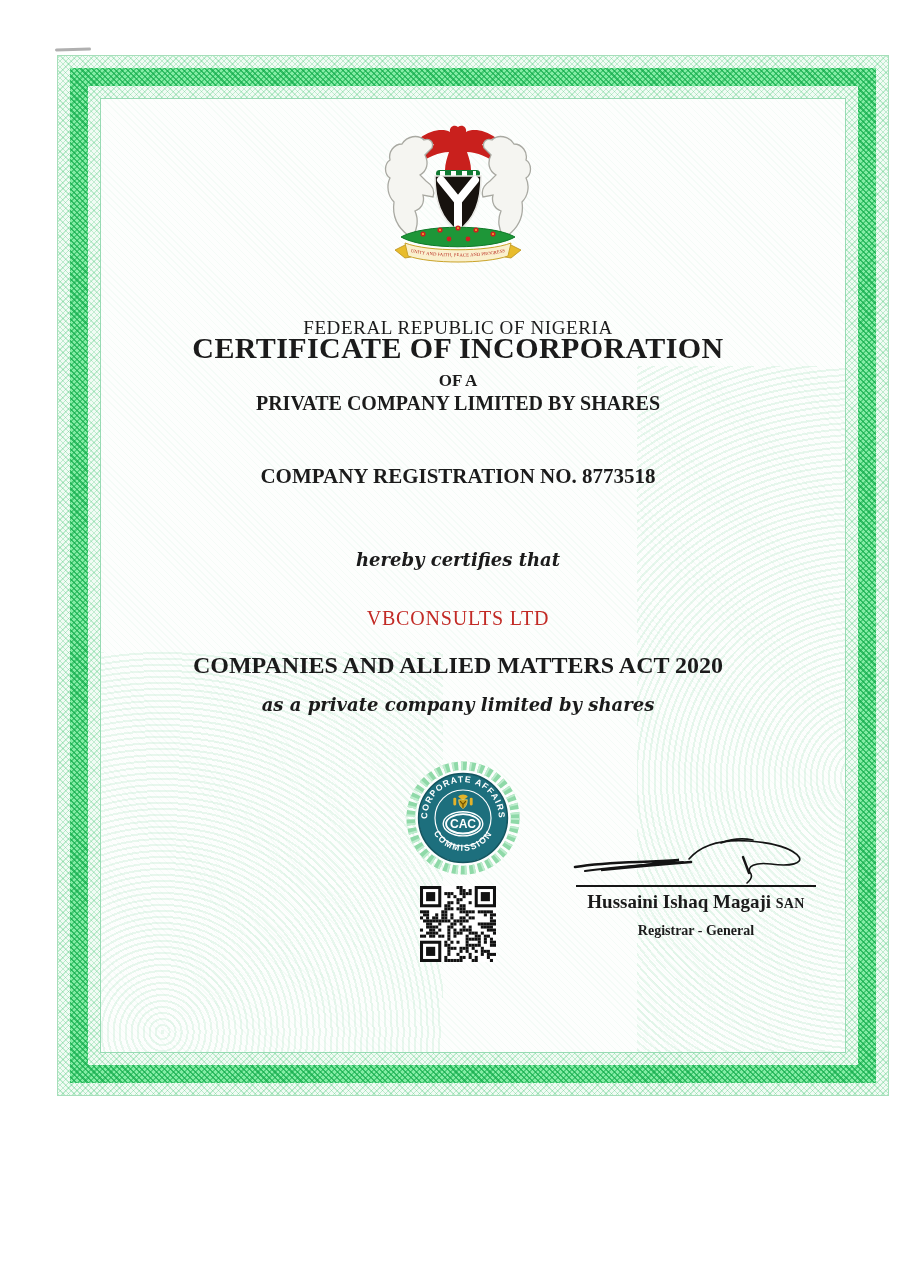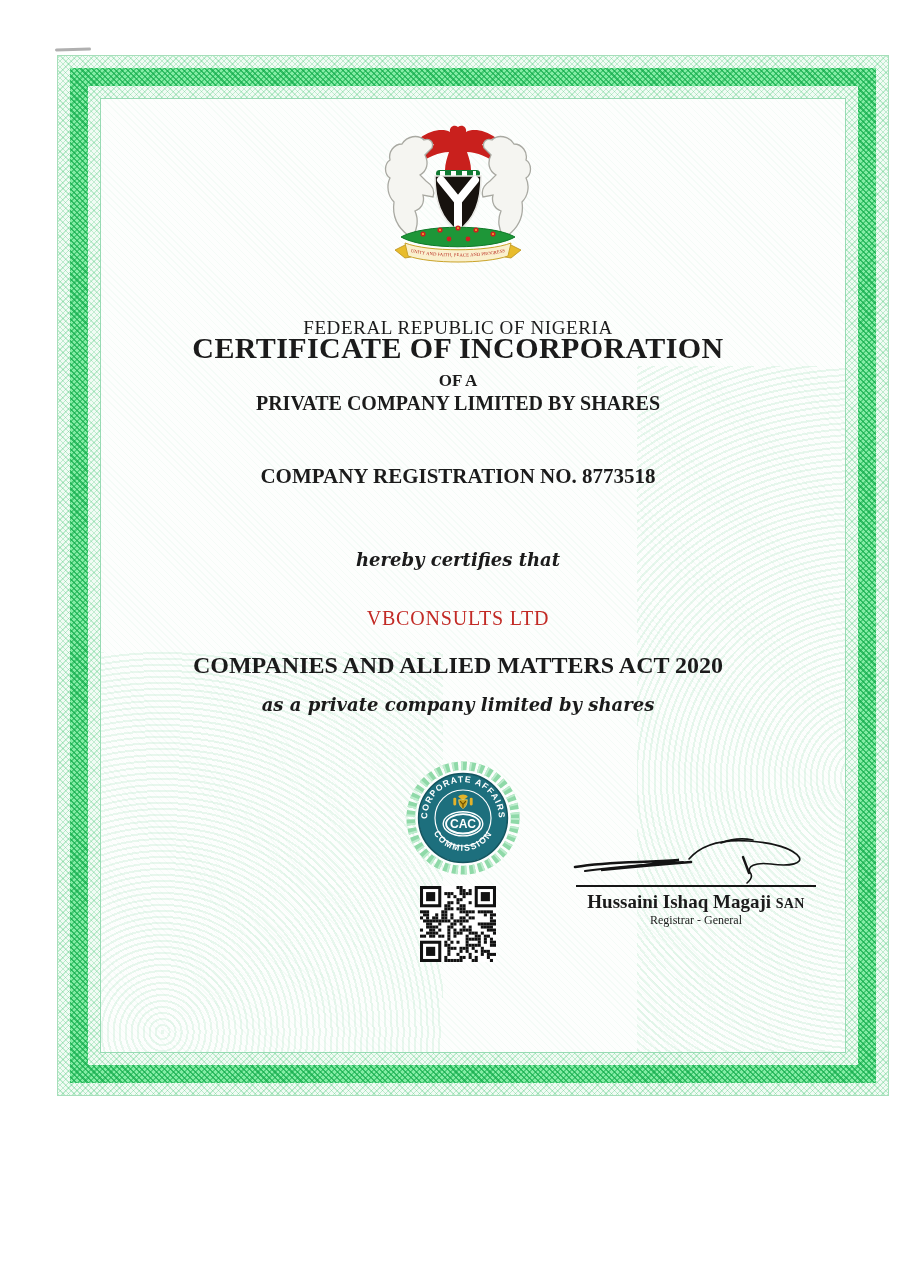"Registrar - General" .sig-role { font-size: 12px -> 14px; font-weight: 400 -> 700; margin-top: 0 -> 10px }
